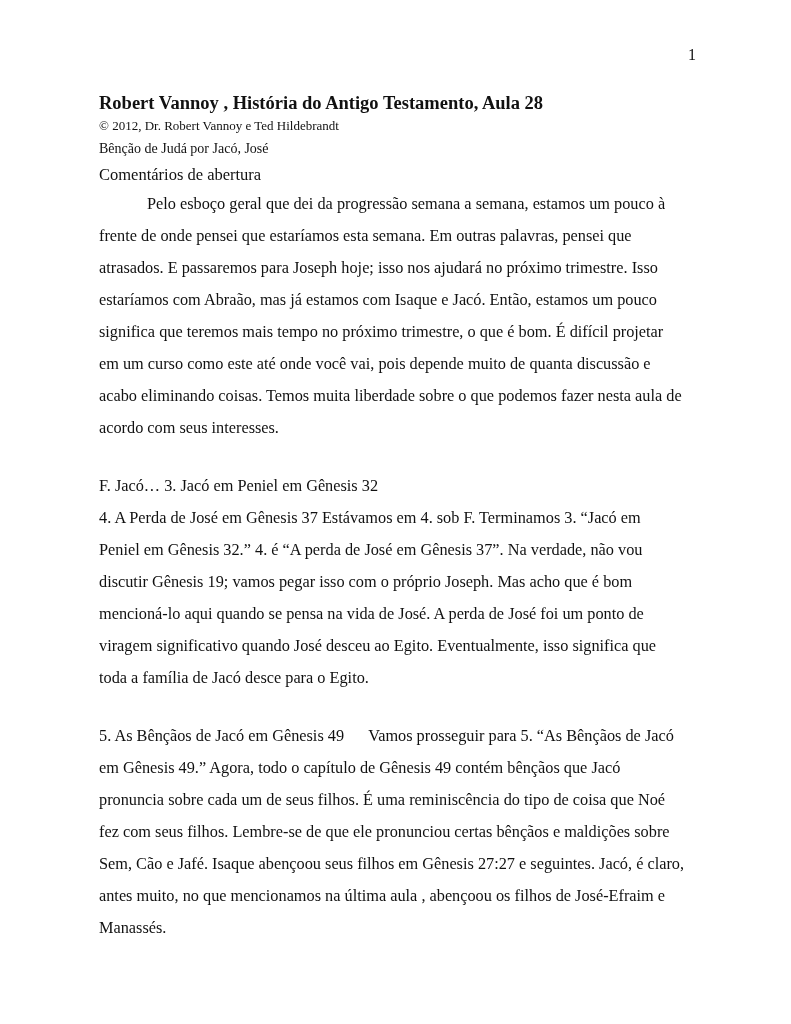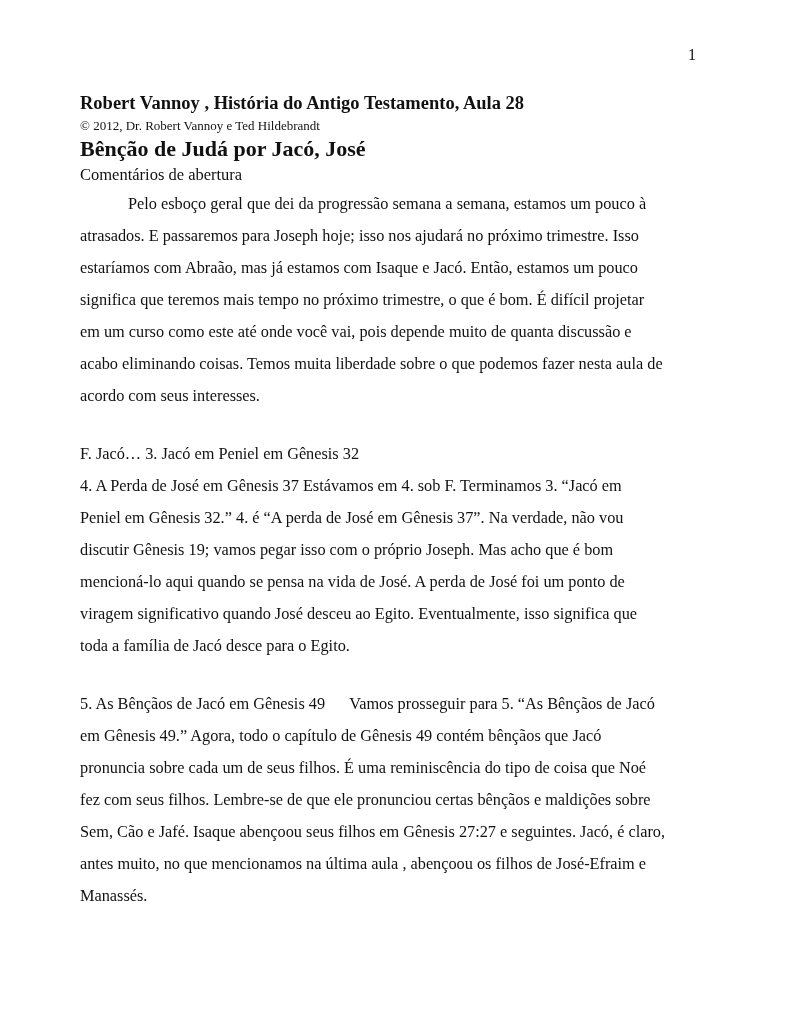"Robert Vannoy , História do" .content { left: 80px -> 99px }
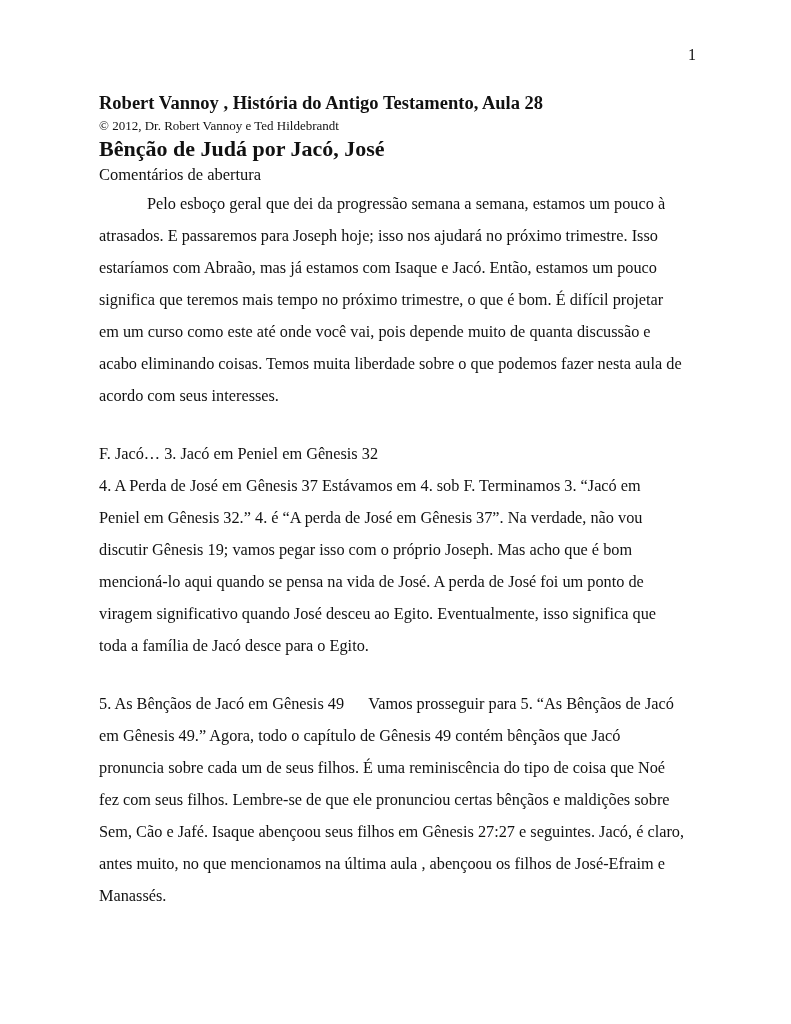"Bênção de Judá por Jacó," .subtitle { font-size: 22px -> 14px; font-weight: bold -> normal }
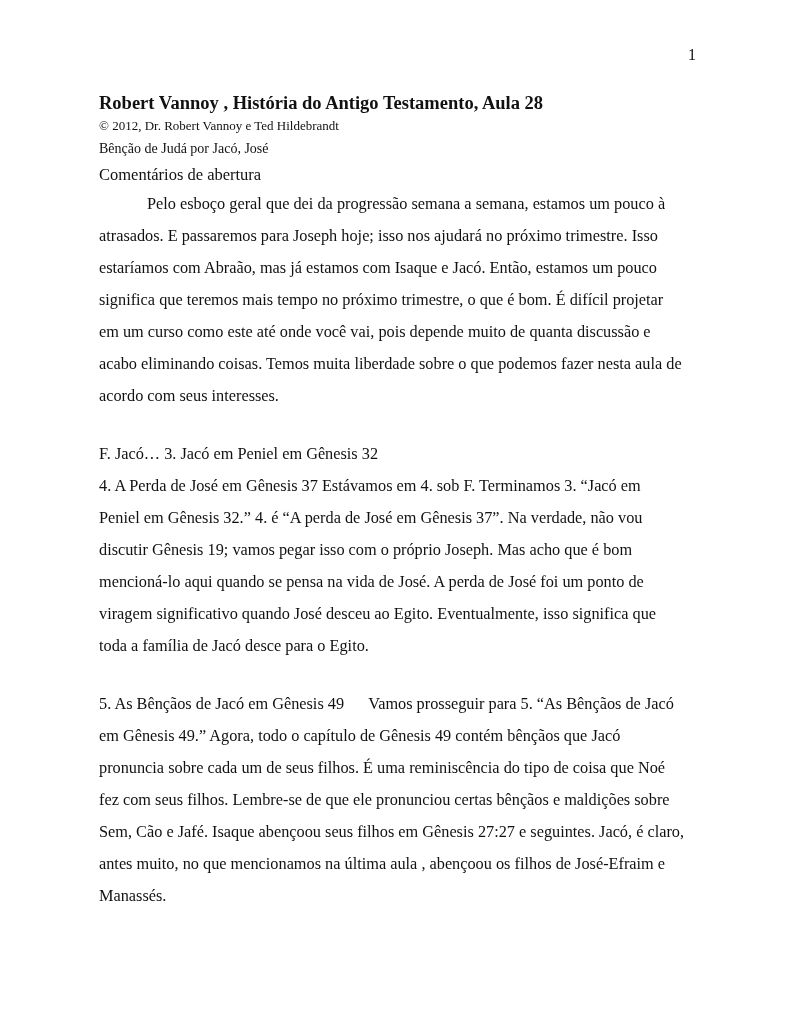"frente de onde pensei que" div.line { html: none -> <div>frente de onde pensei que estaríamos esta semana. Em outras palavras, pensei que</div> }
